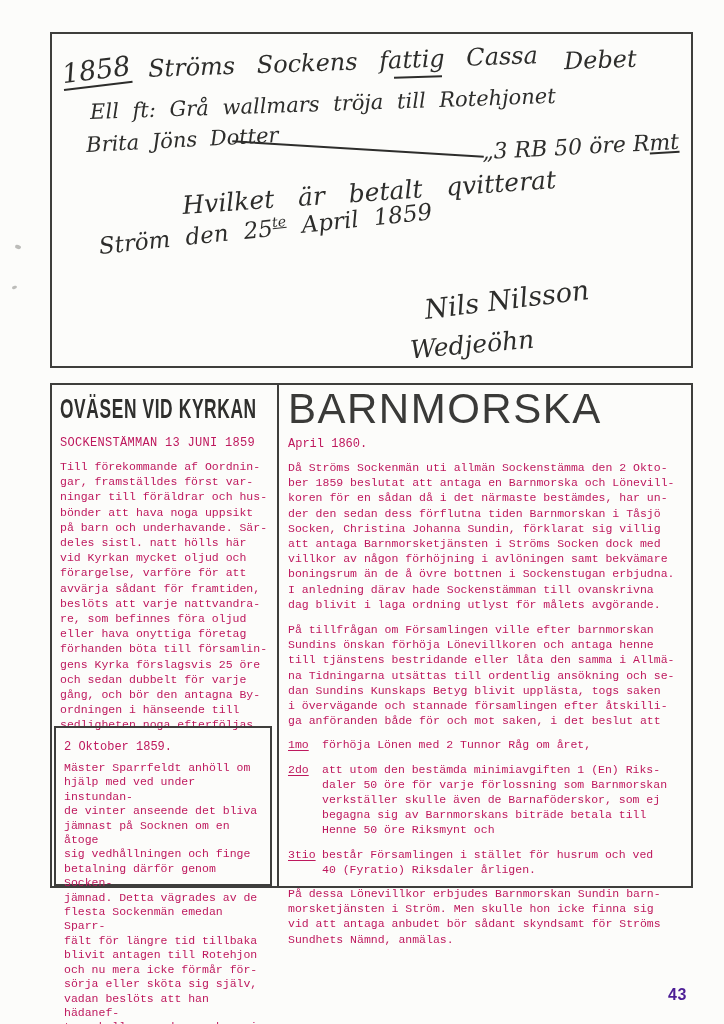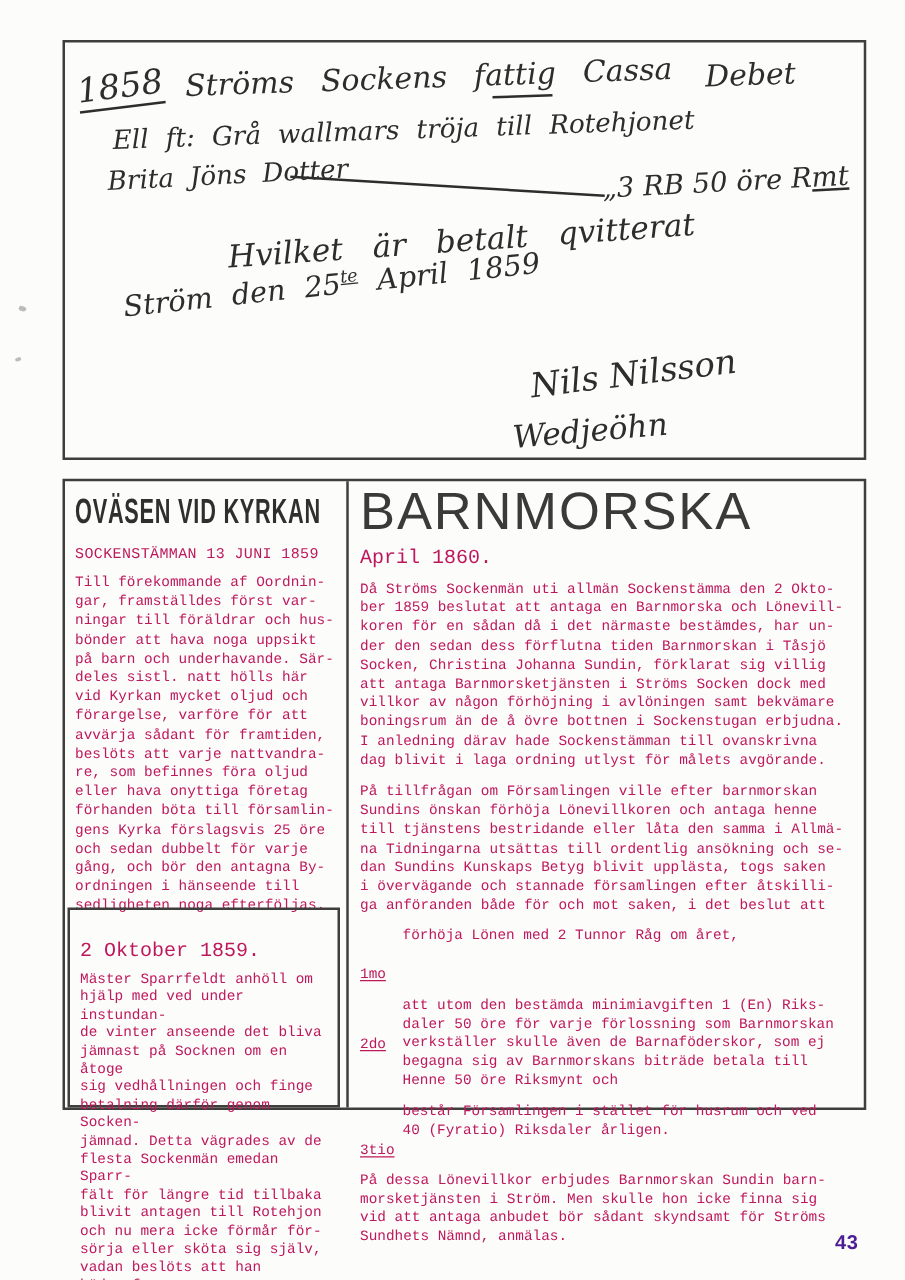"April 1860." .dateline { font-size: 16px -> 12px }
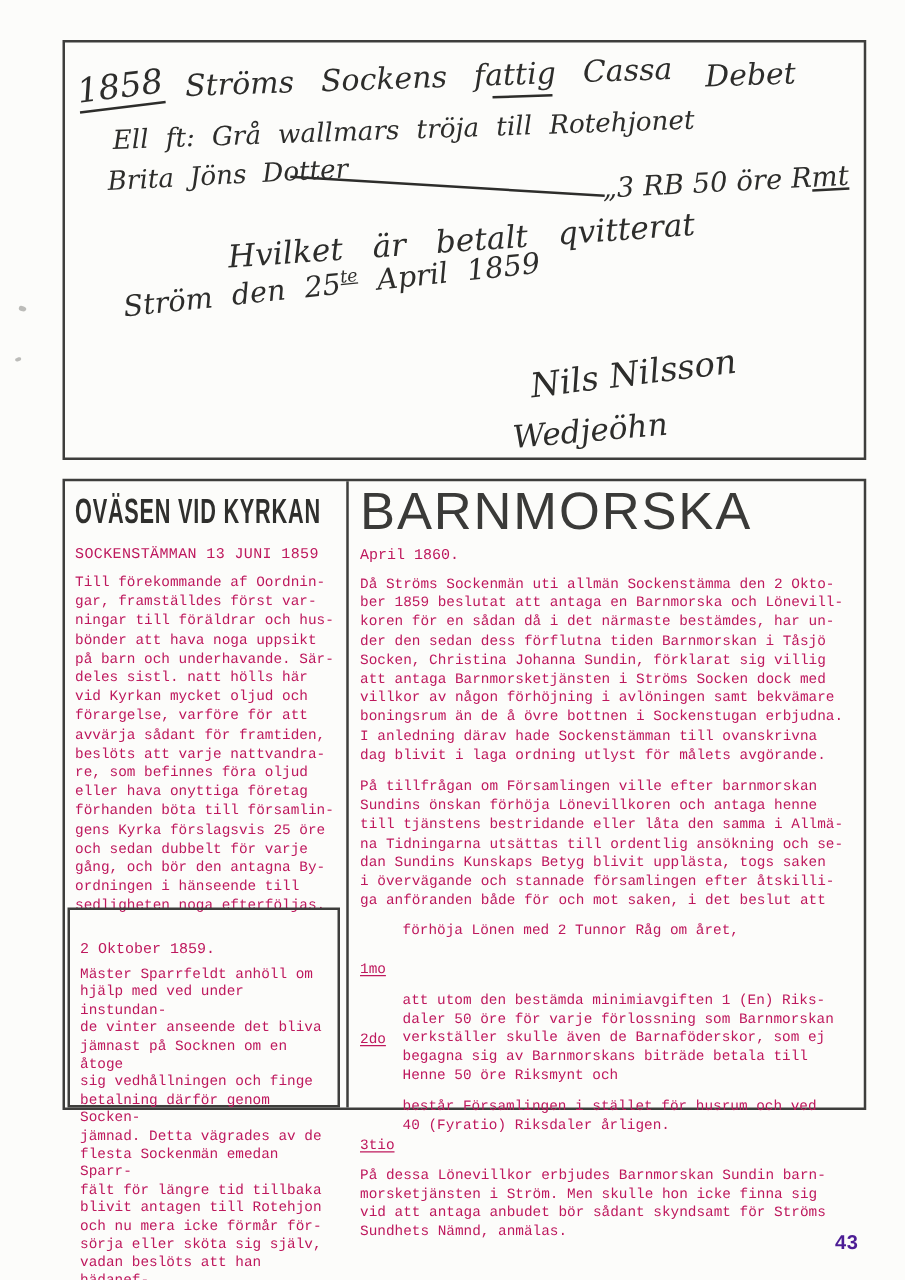"2 Oktober 1859." .note-box .dateline { margin-top: 16px -> 4px }
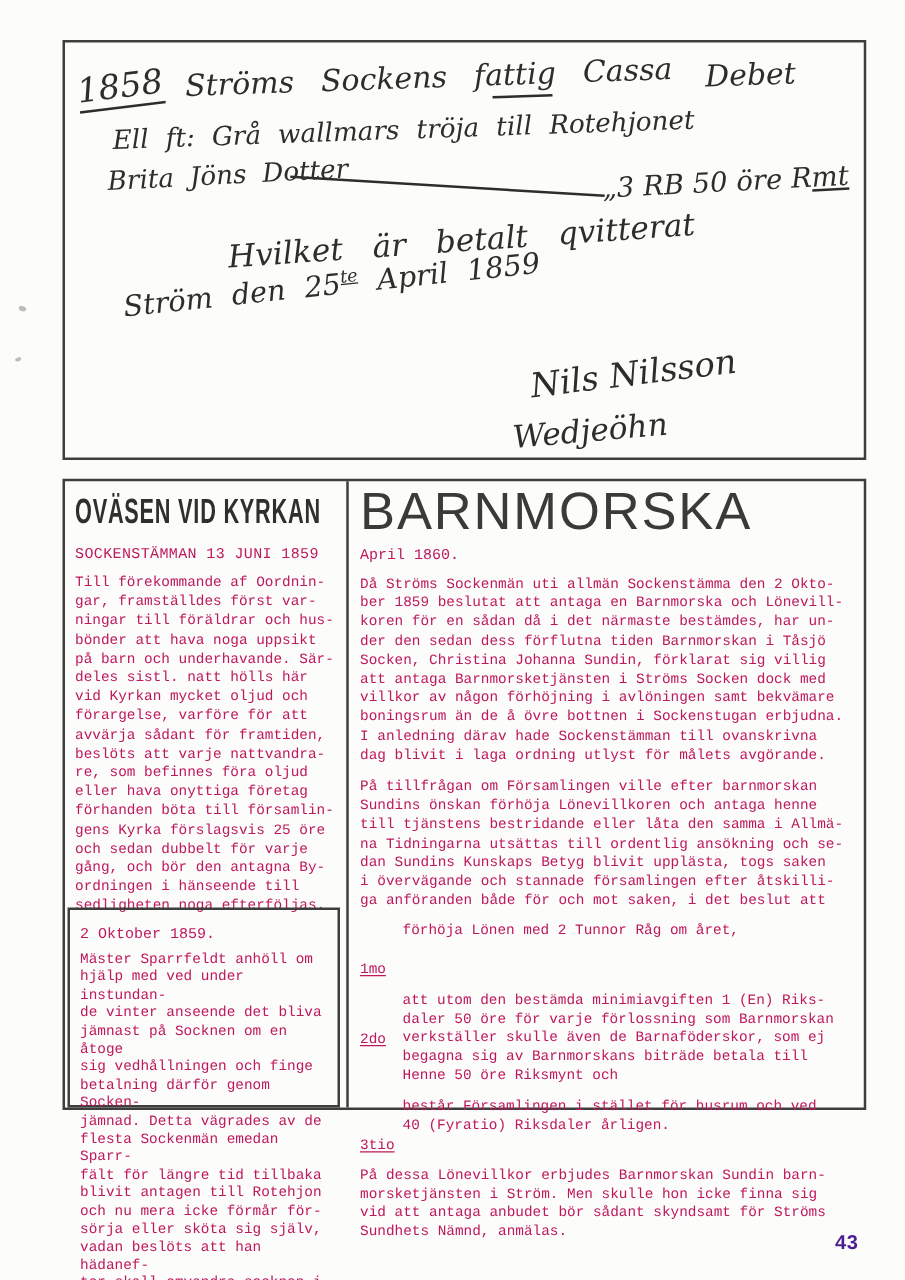"1mo" .item .label { margin-top: 31px -> none }
